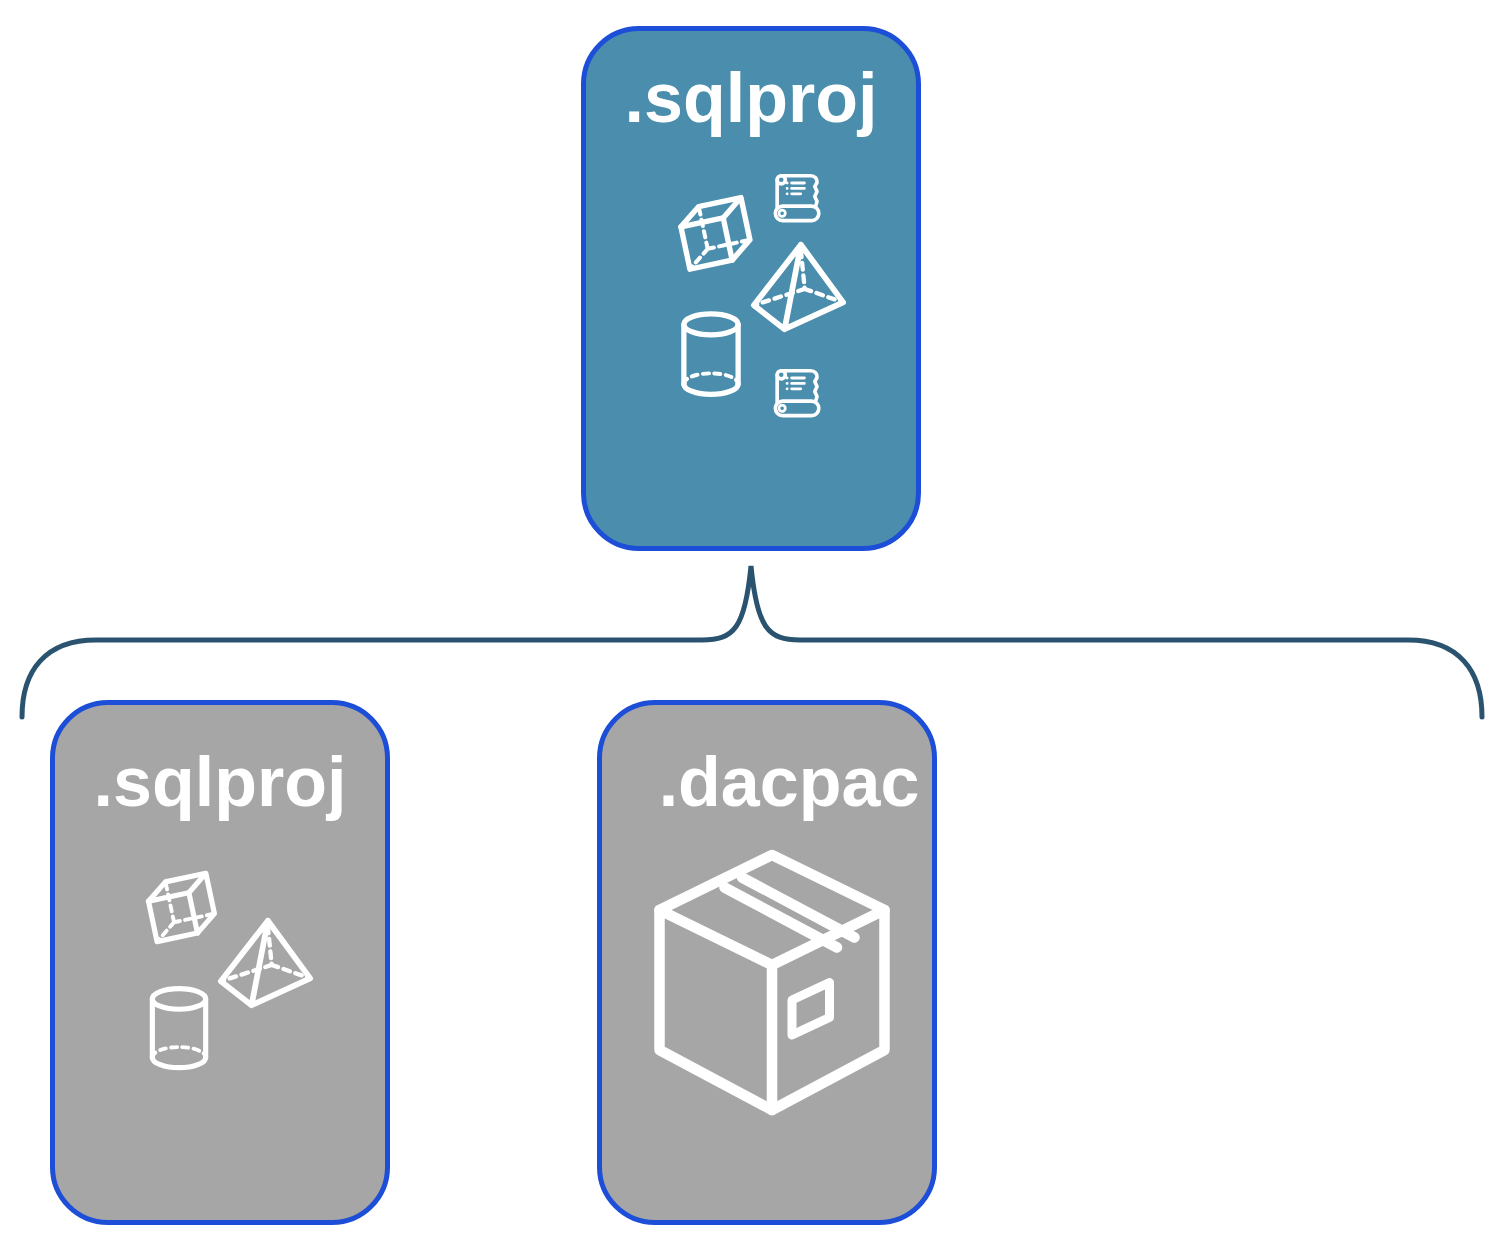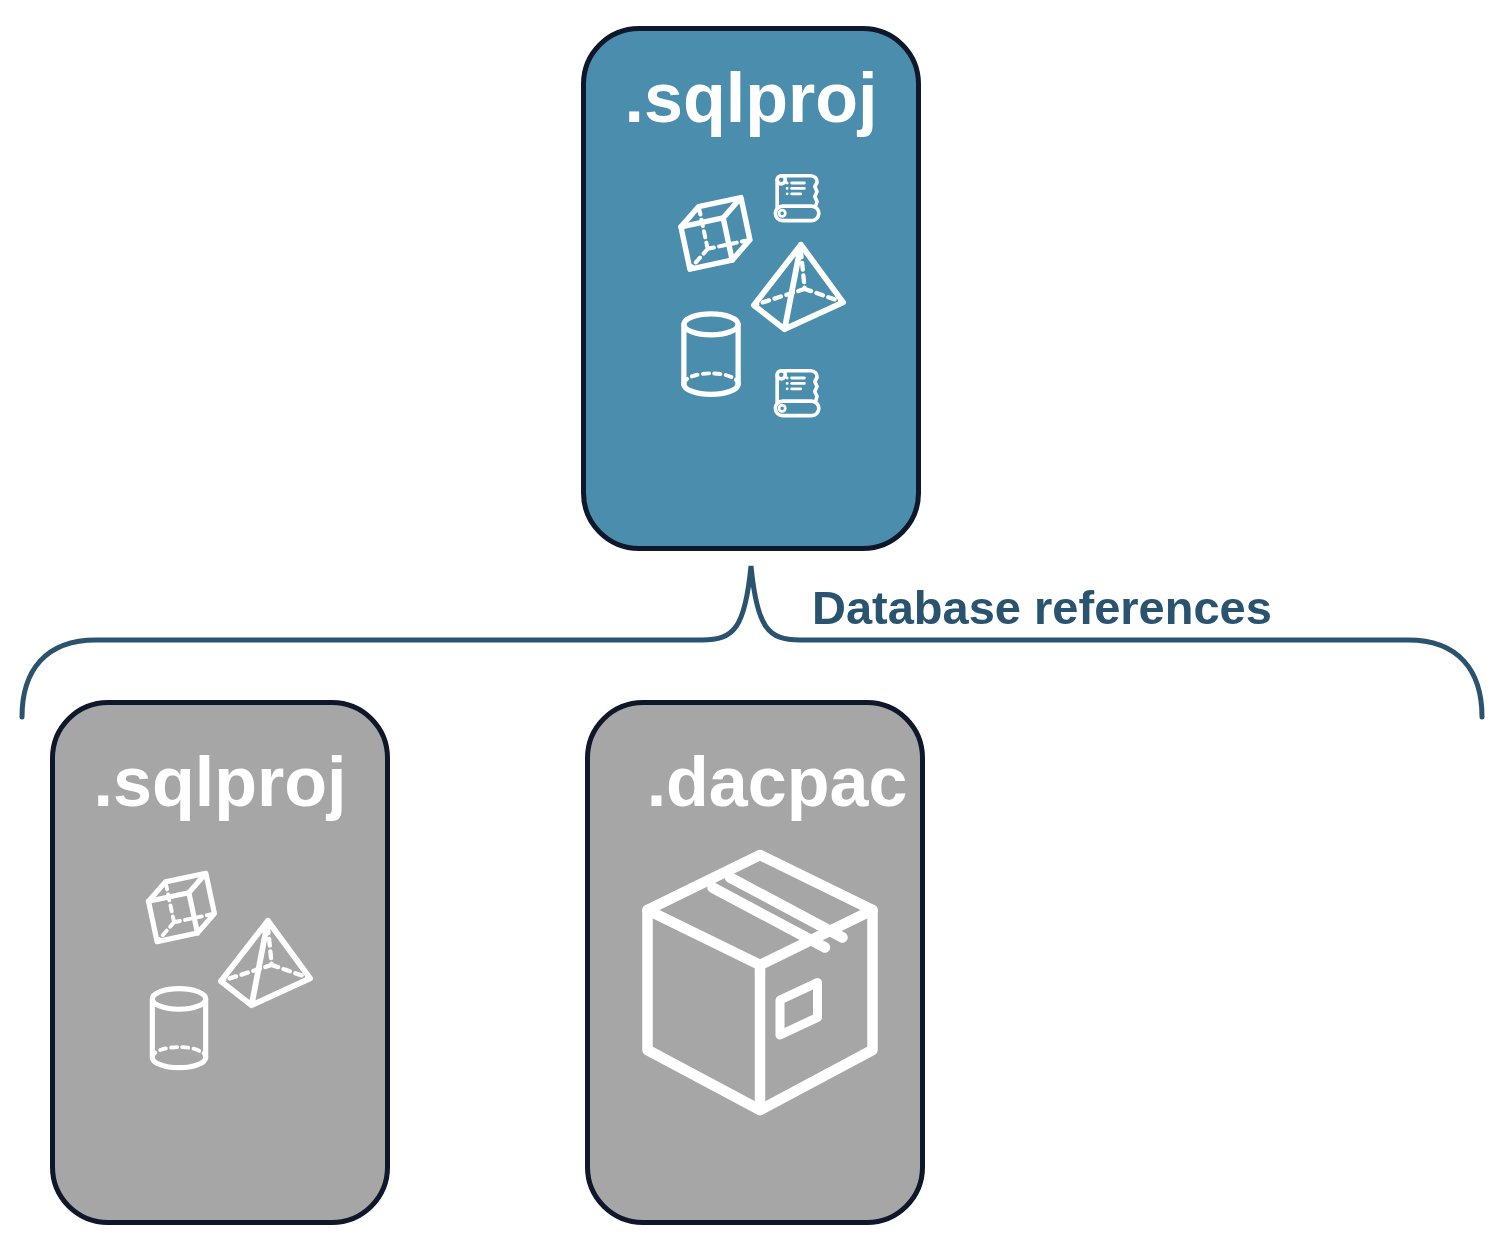".sqlproj" .node { border: 5px solid #0f172a -> 5px solid #1d4ed8 }
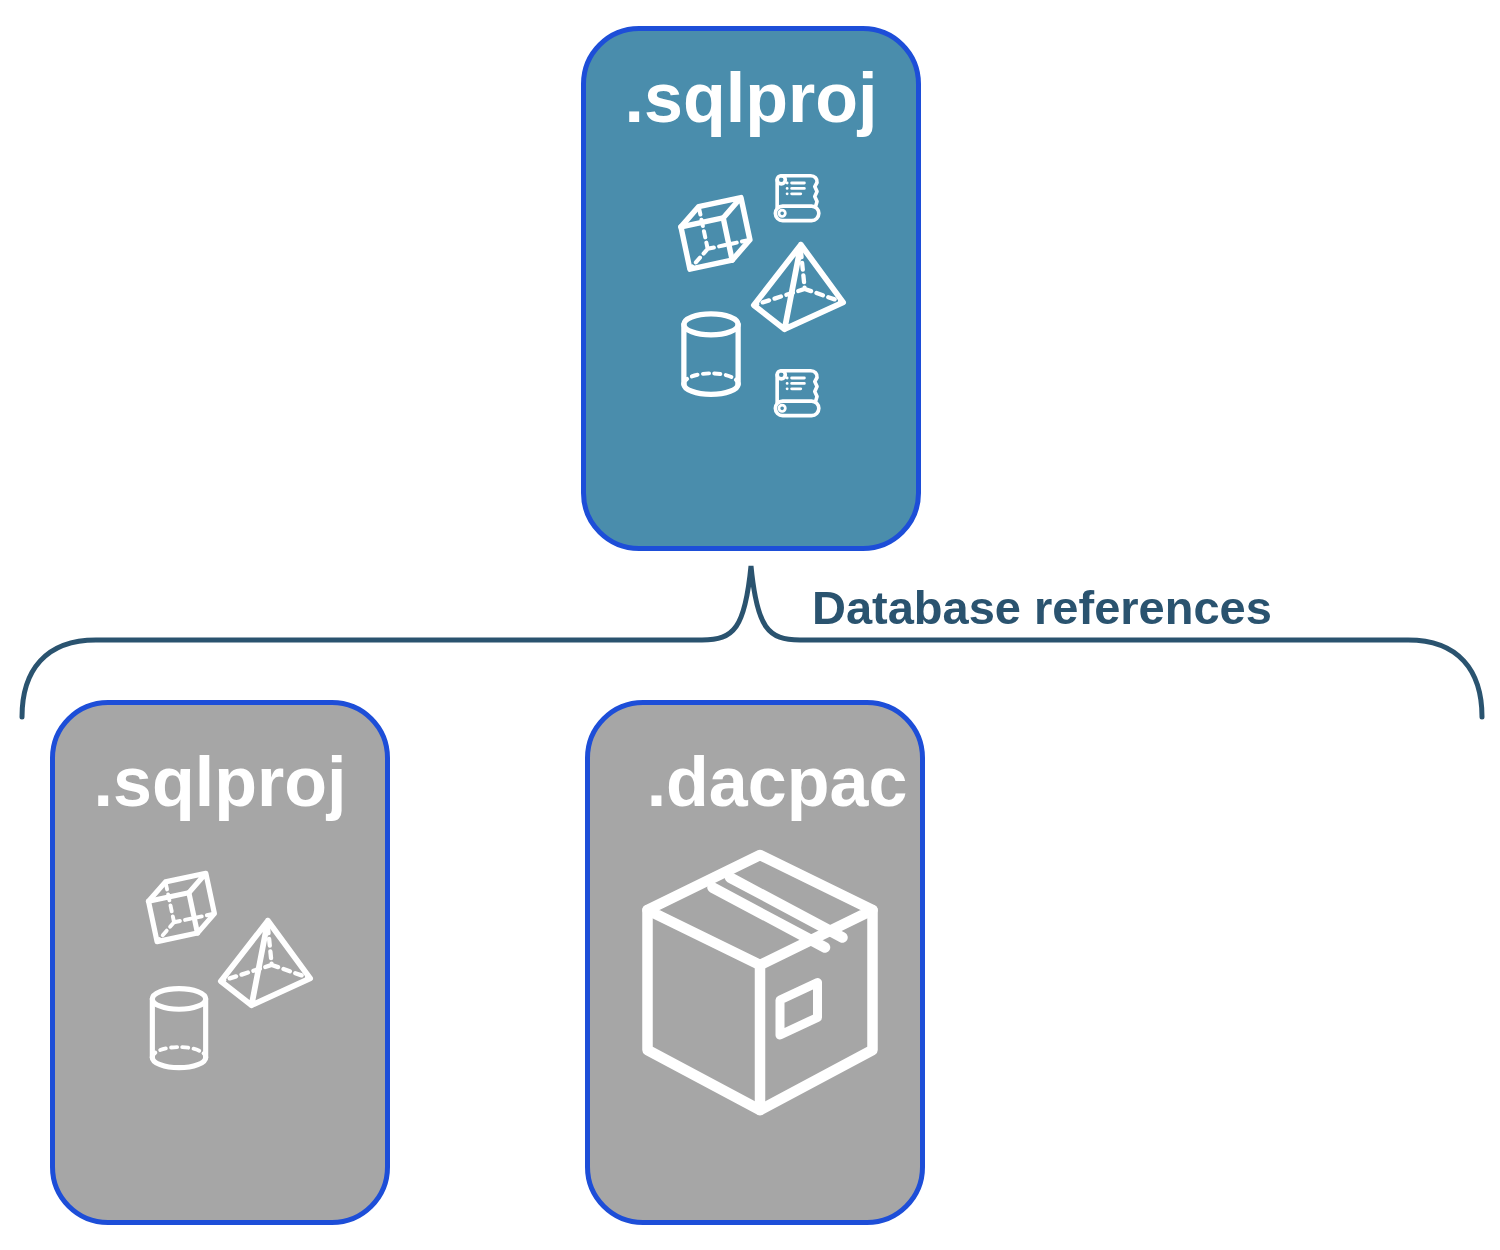"Database references" div.connector-label { html: <div>Database references</div> -> none }
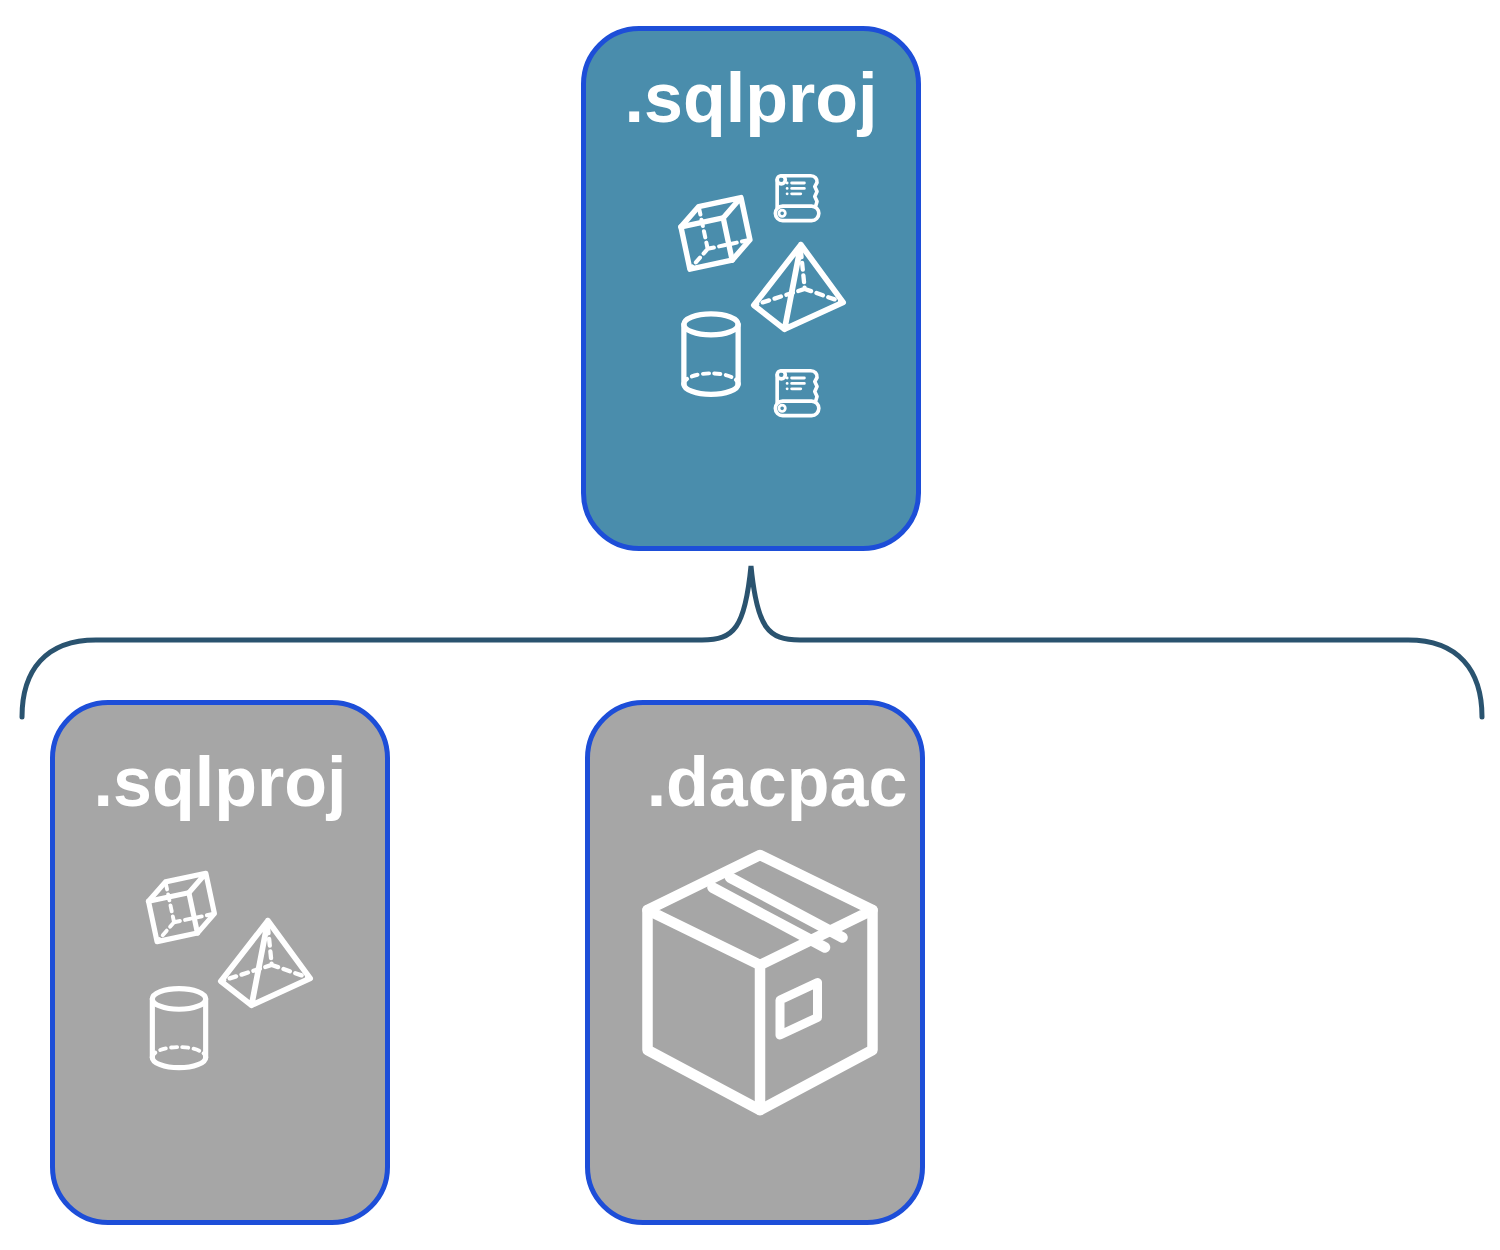".dacpac" div.node { left: 585px -> 597px }
